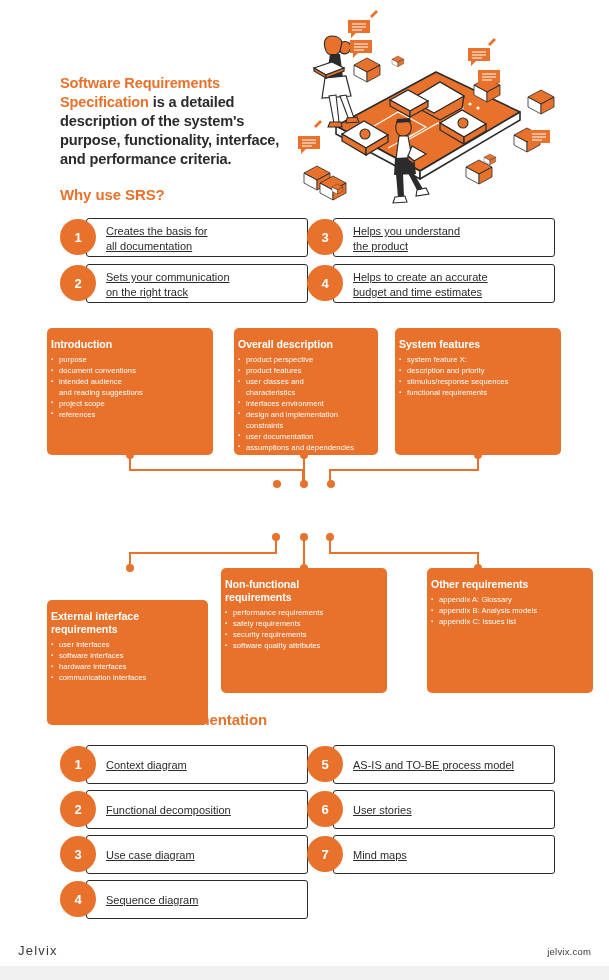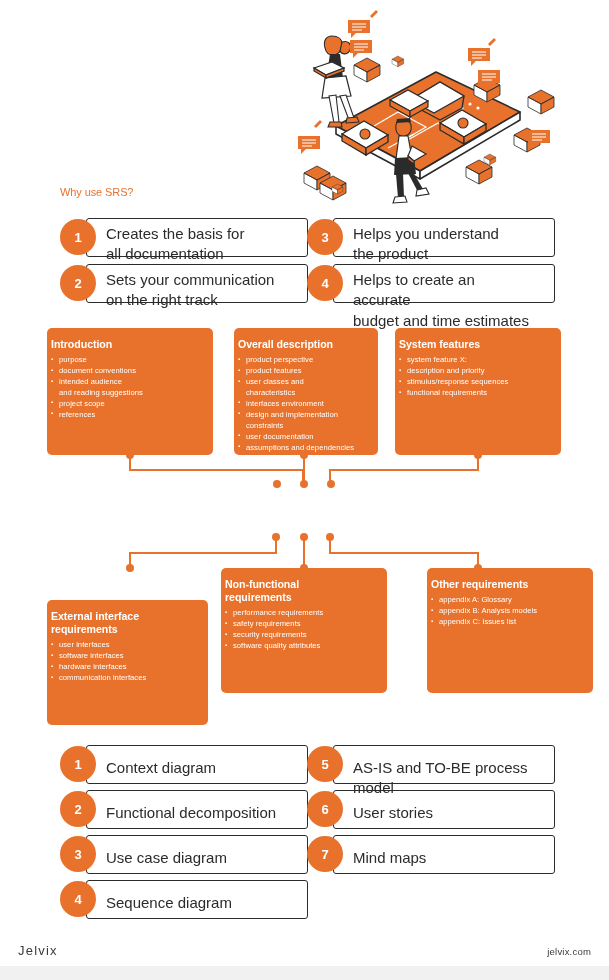"Software Requirements Specification is a" p.intro { html: none -> <p> <span>Software Requirements Specification</span><span> is a detailed description of the system's purpose, functionality, interface, and performance criteria.</span> </p> }
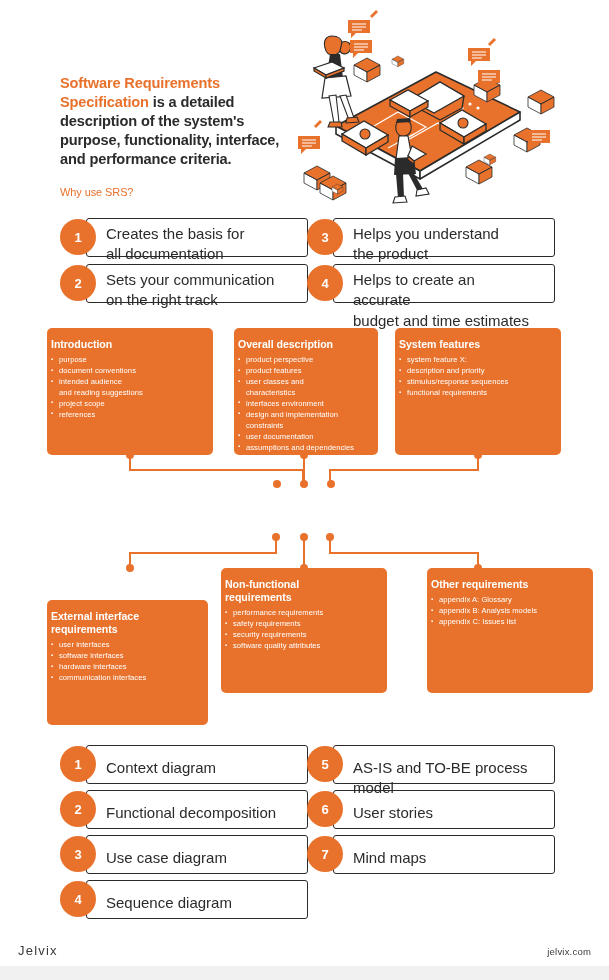"Why use SRS?" .sec-heading { font-size: 11px -> 15px; font-weight: normal -> bold }
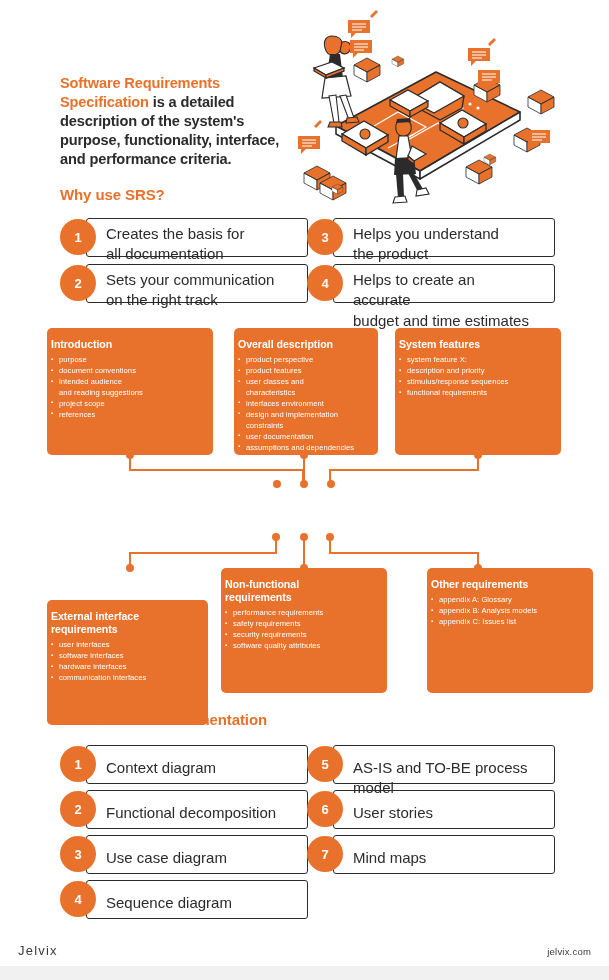"Creates the basis for" .numrow .txt { font-size: 15px -> 11px; text-decoration: none -> underline }
